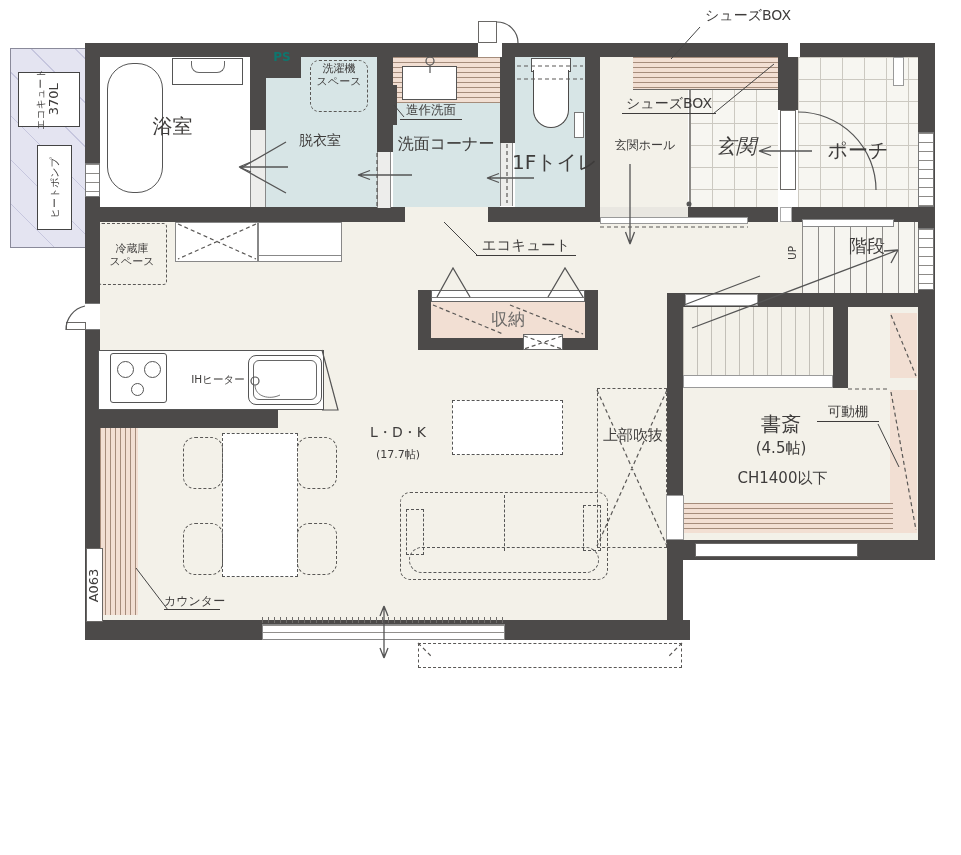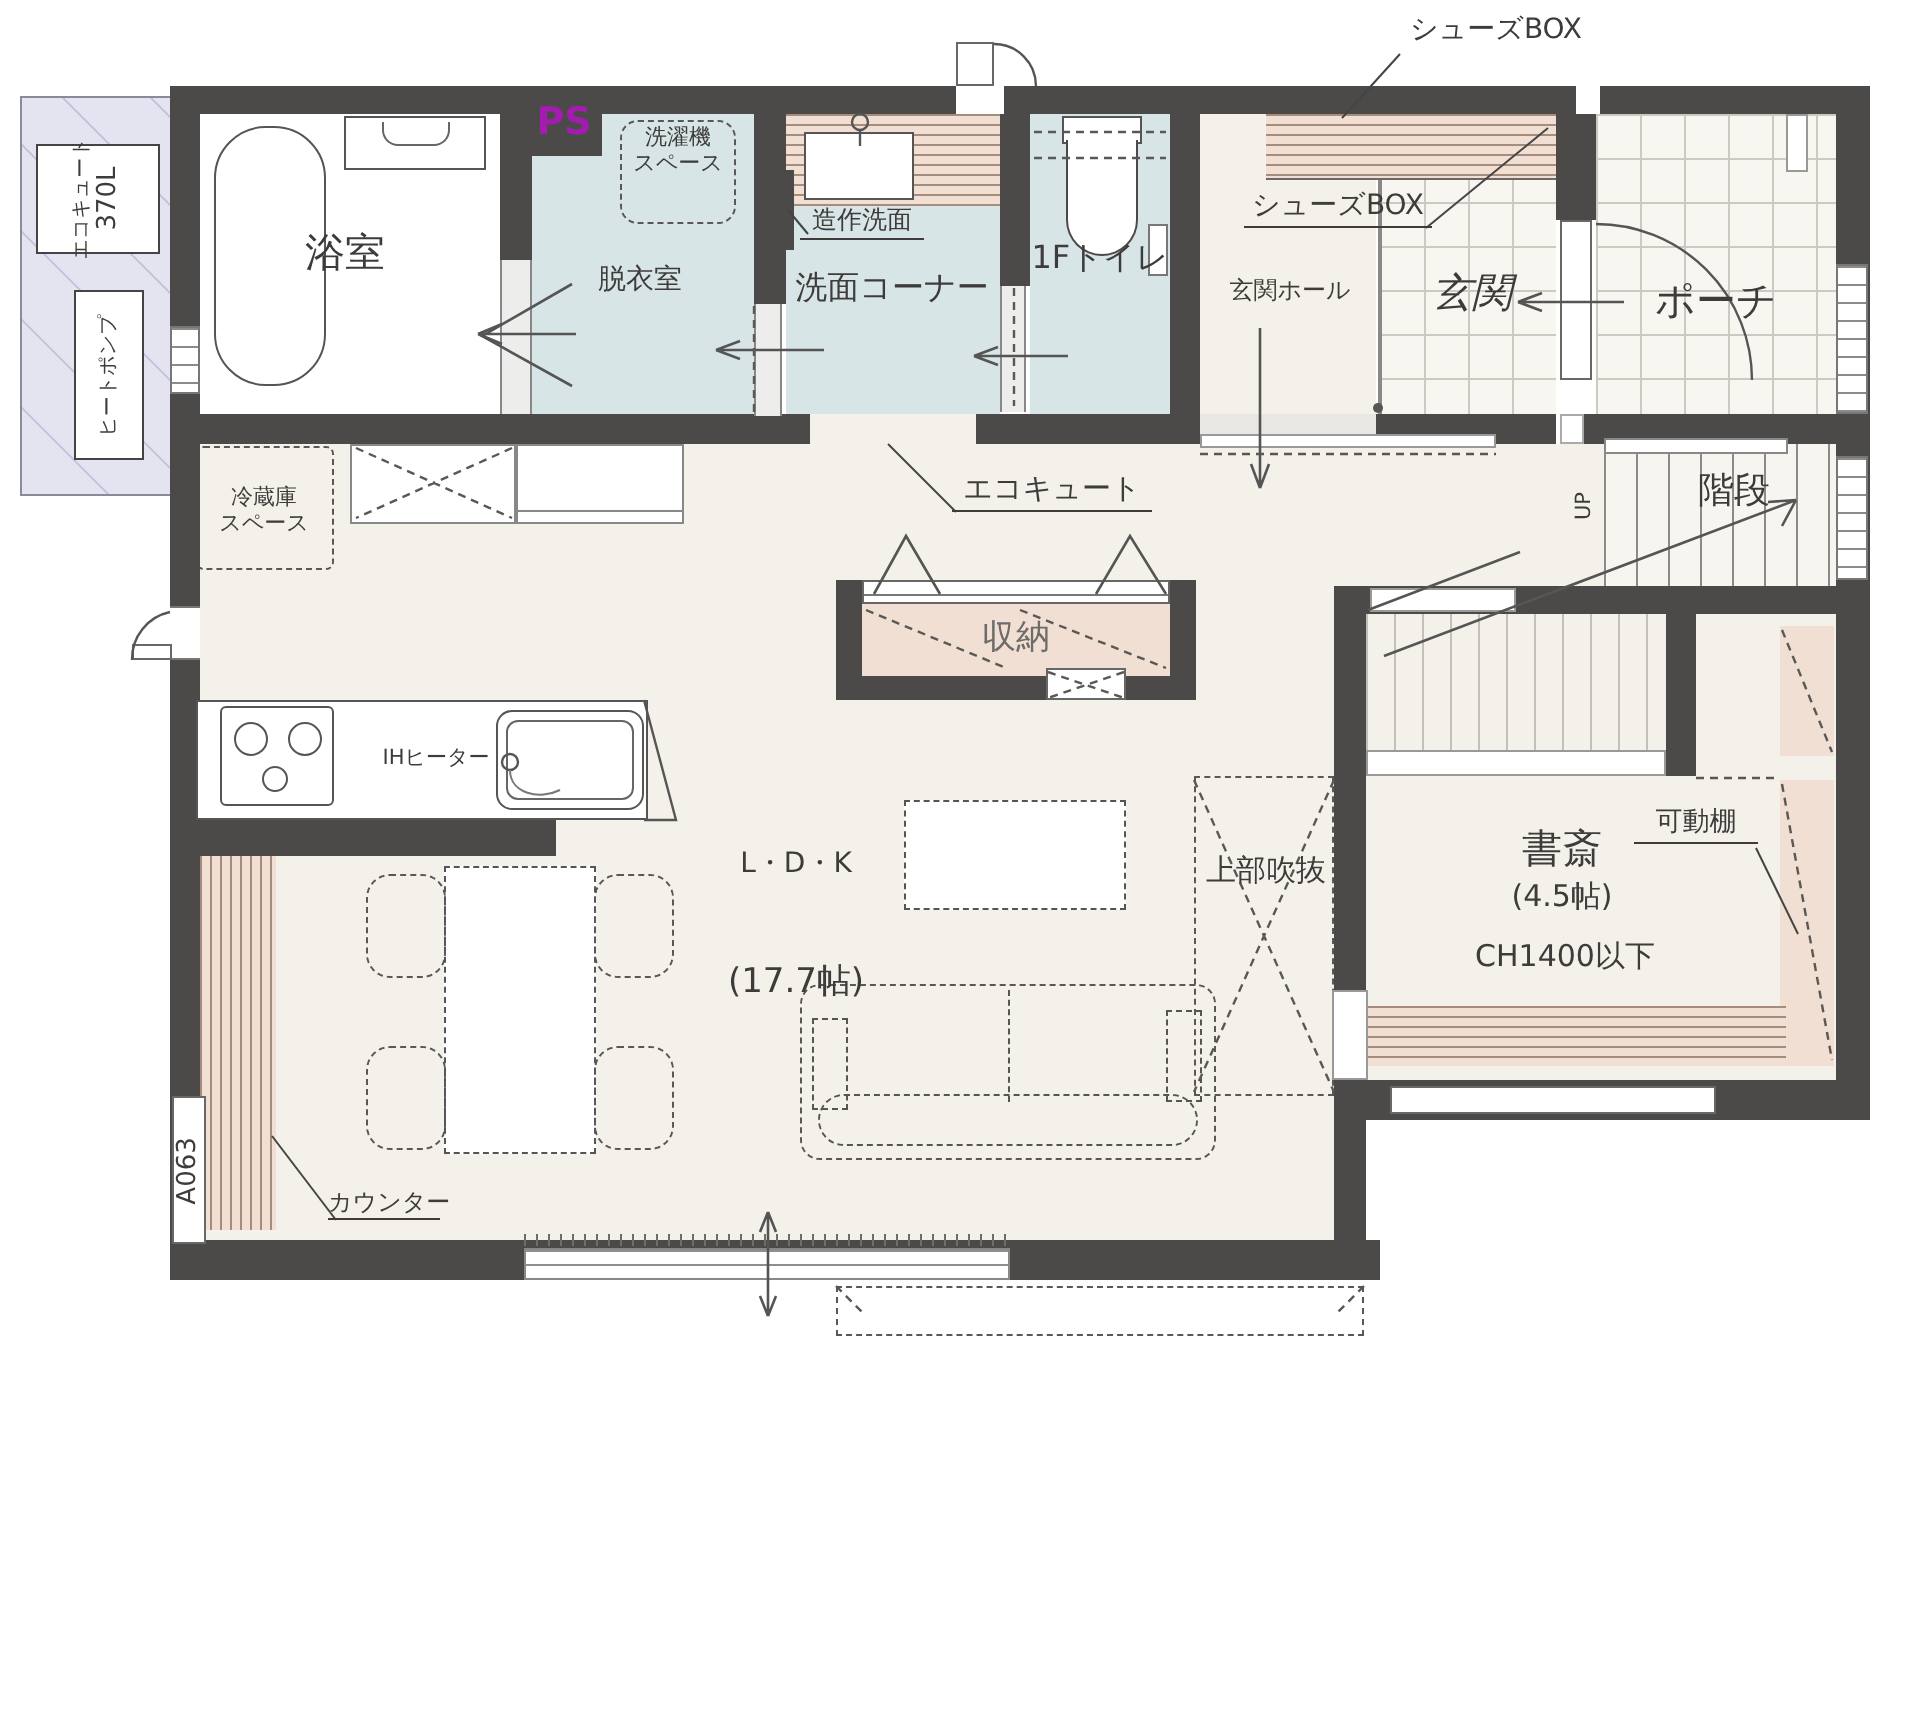"PS" div.abs { color: #a21caf -> #0f766e; font-size: 19px -> 12px }
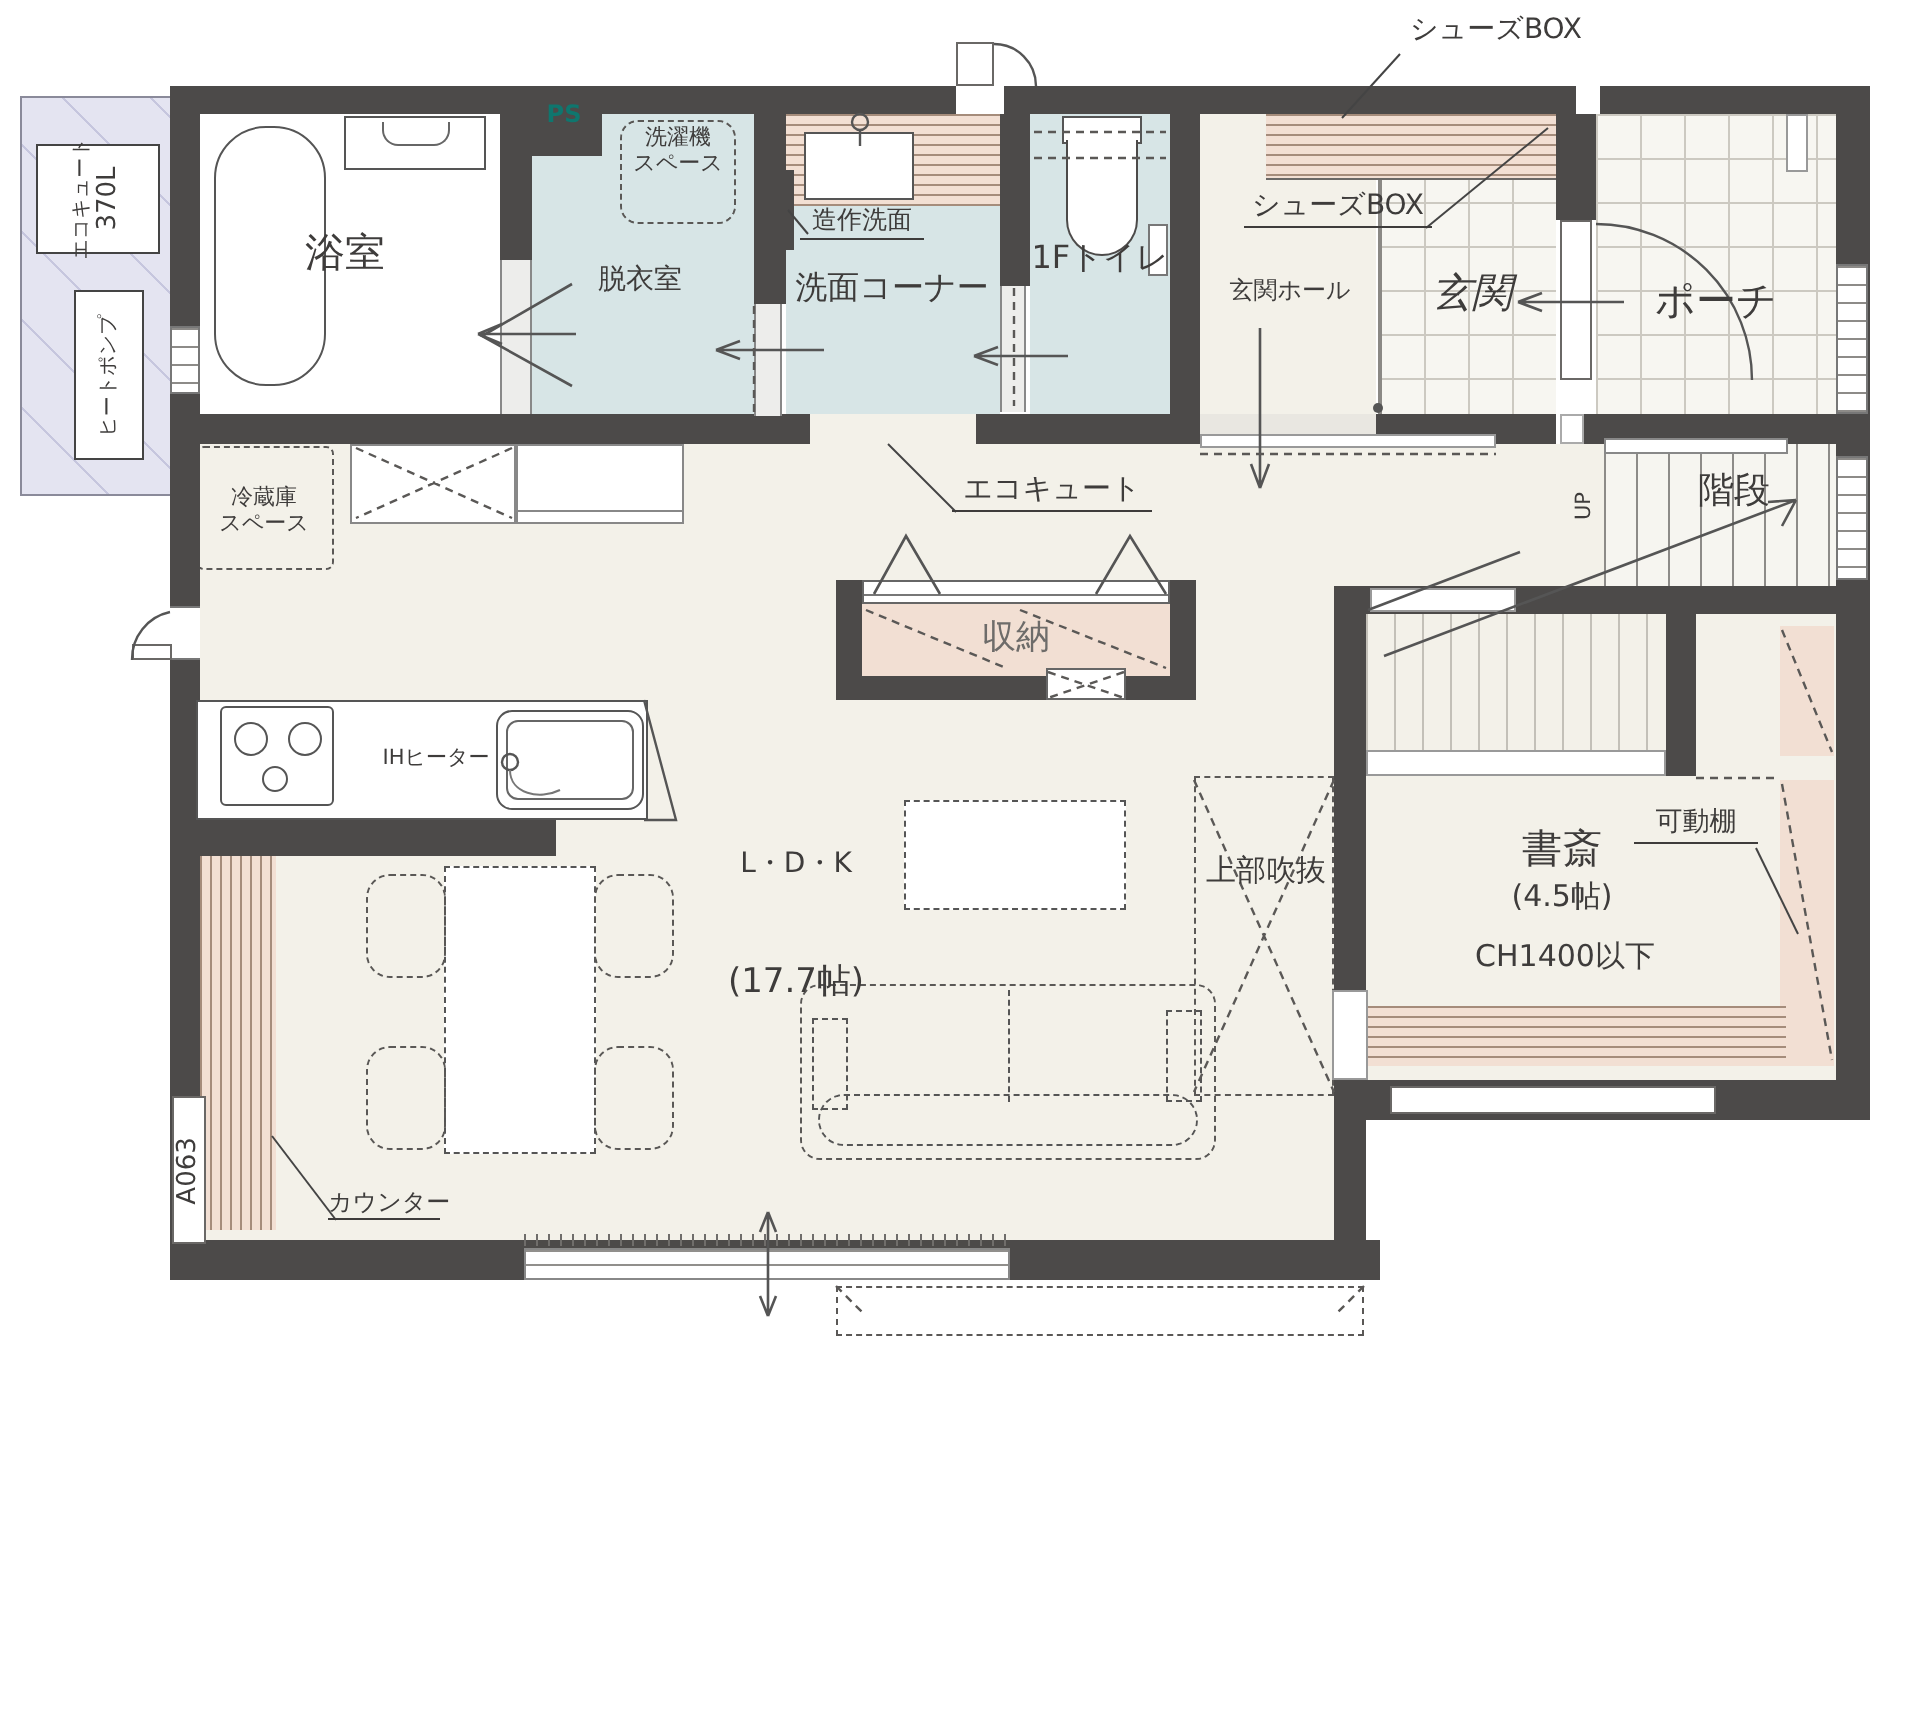"1Fトイレ" div.abs { font-size: 16px -> 20px; top: 120px -> 151px }
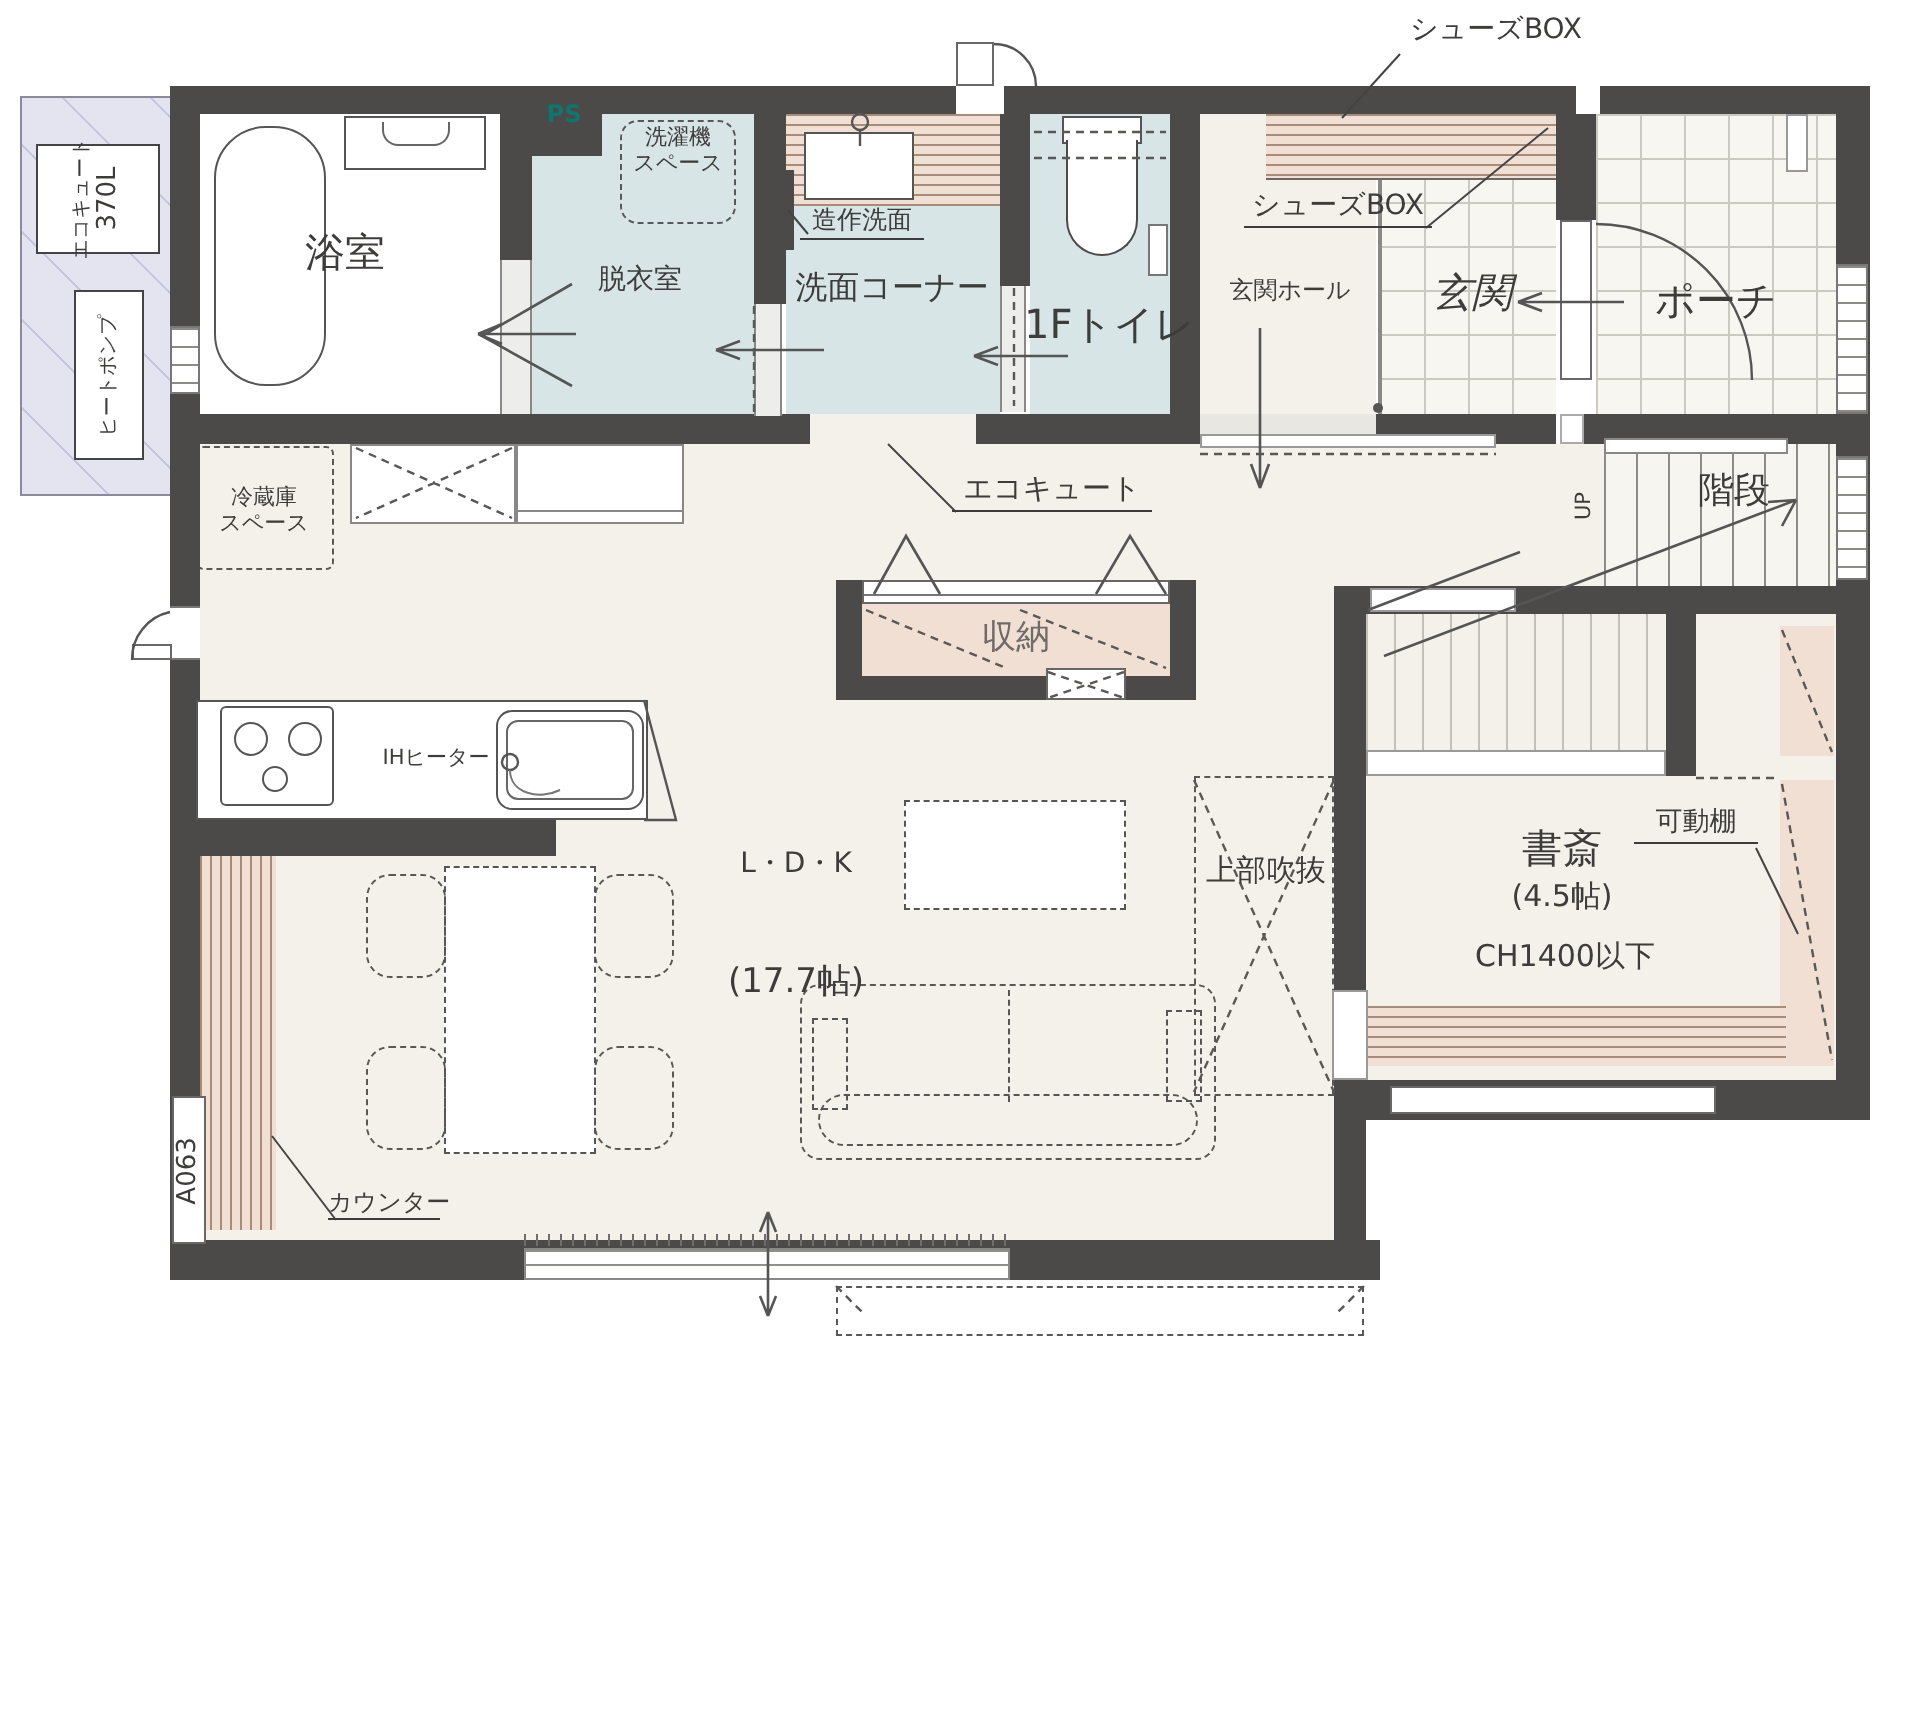"(17.7帖)" div.abs { font-size: 17px -> 11px; margin-top: 32px -> none }
